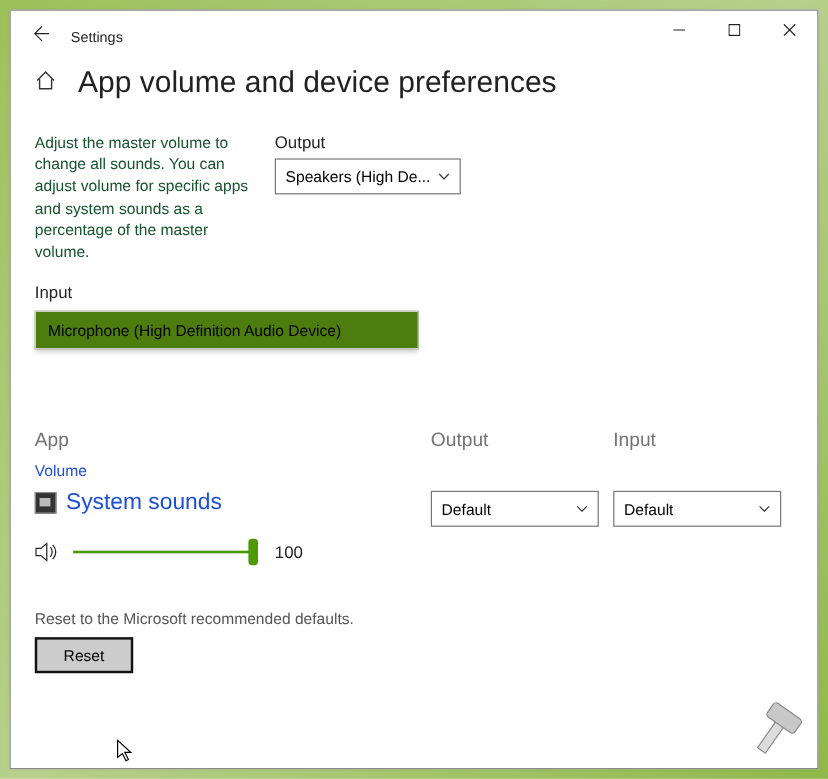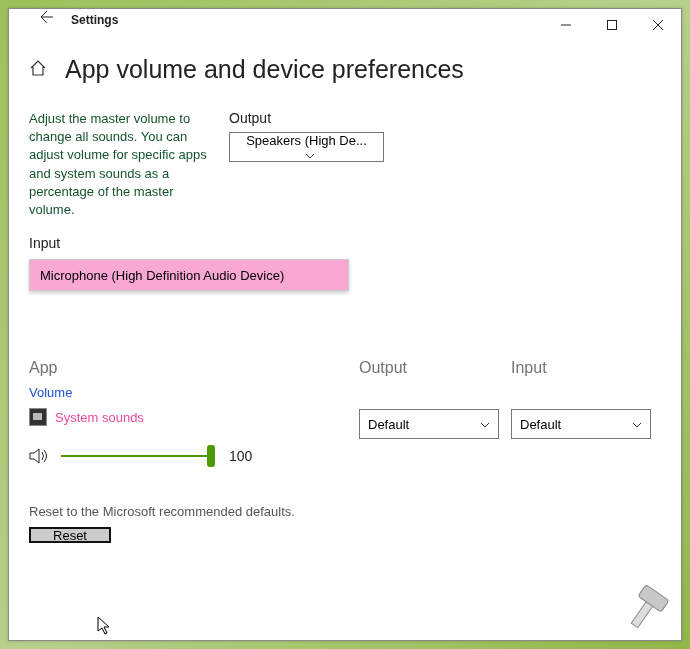"Settings" .titlebar { align-items: flex-start -> flex-end; font-weight: bold -> none; padding-left: 24px -> 12px }
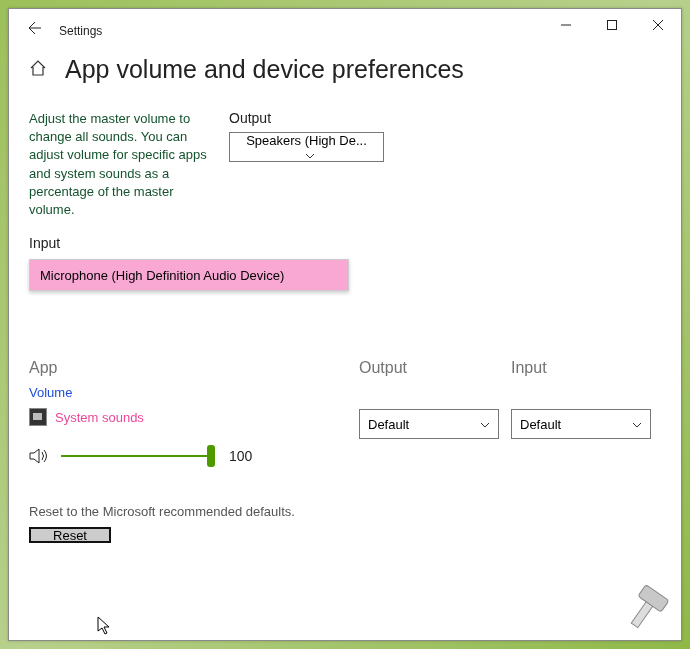"Speakers (High De..." div.dropdown { flex-direction: column -> none }
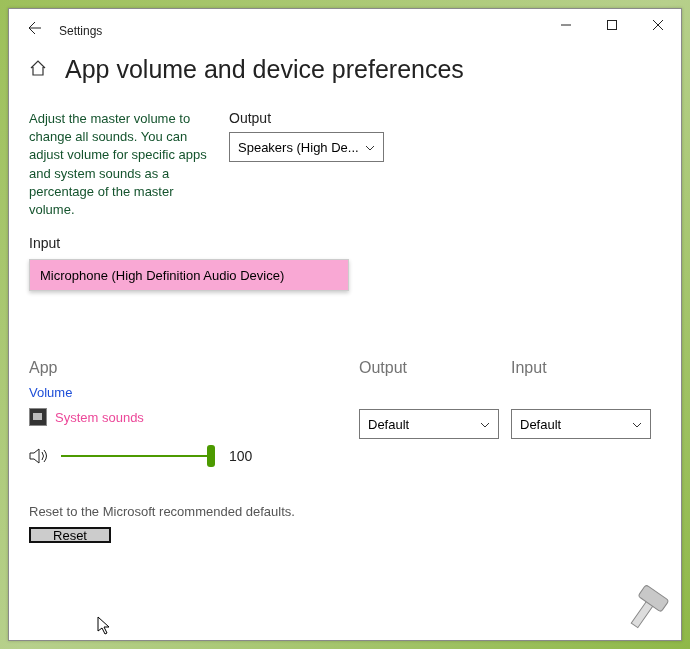"Microphone (High Definition Audio" .highlight-dropdown { background: #f9a8d4 -> #4d7c0f }
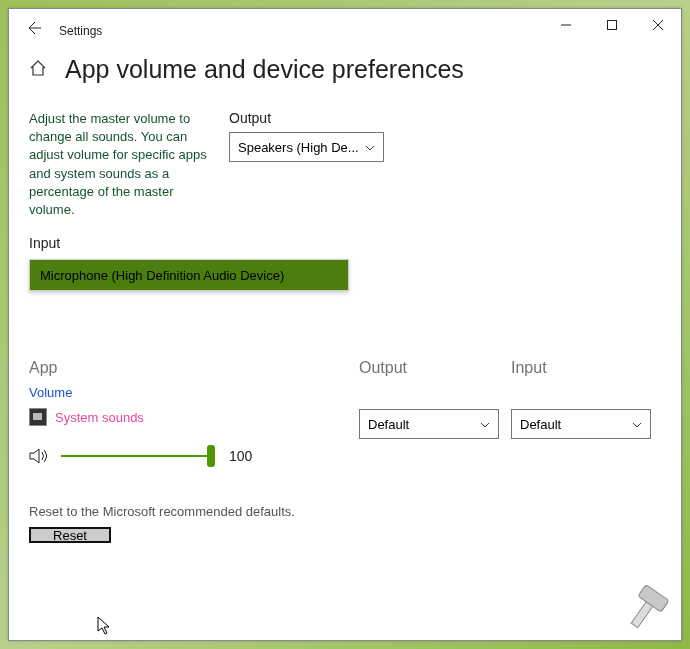"System sounds" .app-row { color: #ec4899 -> #1d4ed8; font-size: 13px -> 19px }
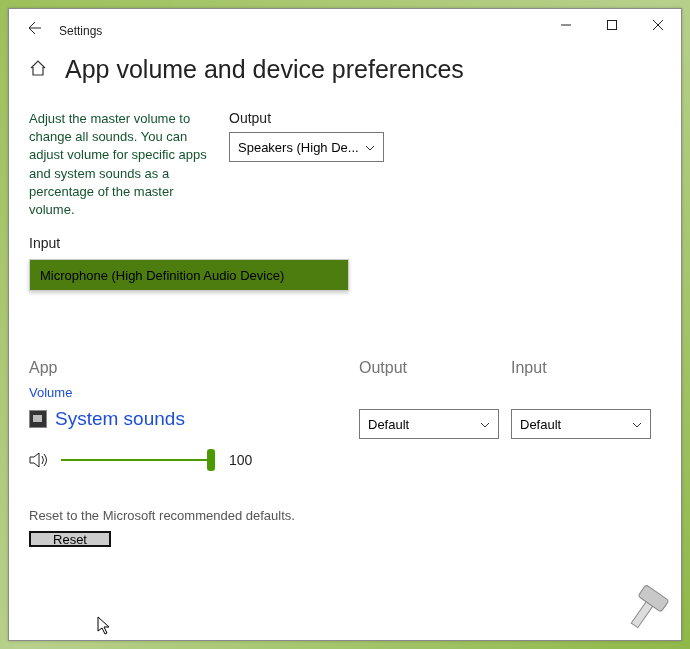"Reset" .reset-btn { height: 16px -> 30px }
